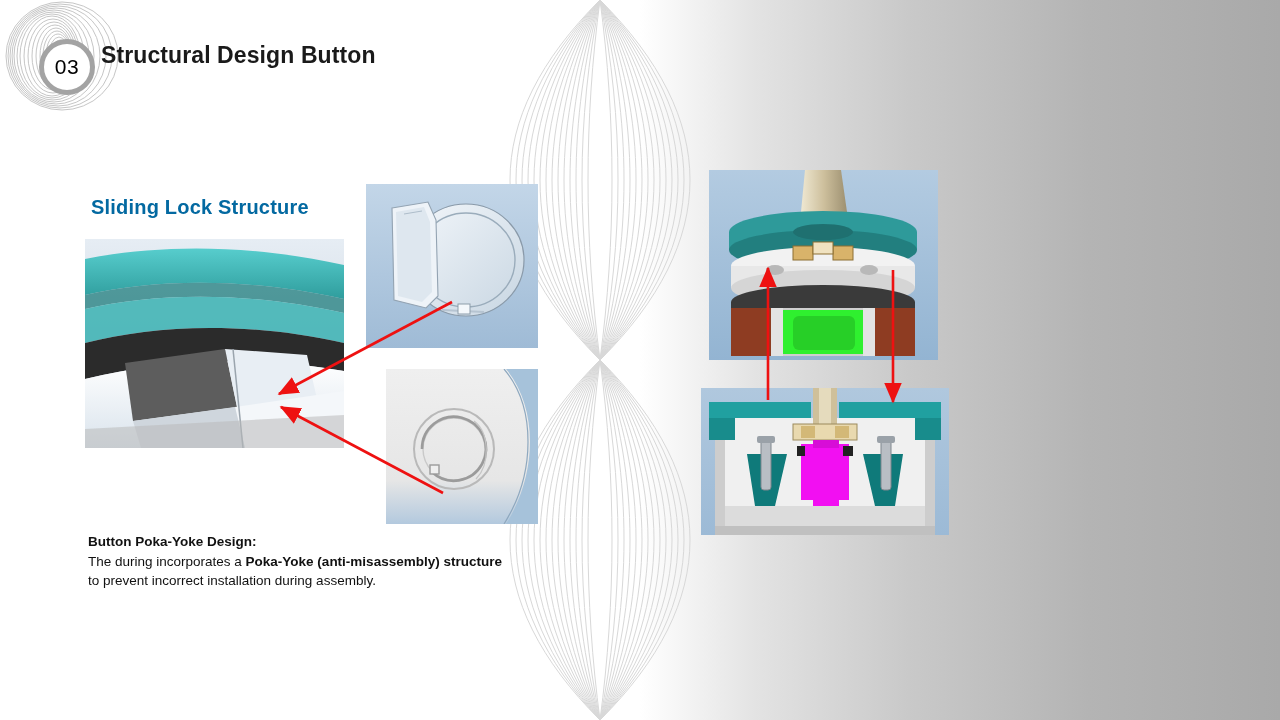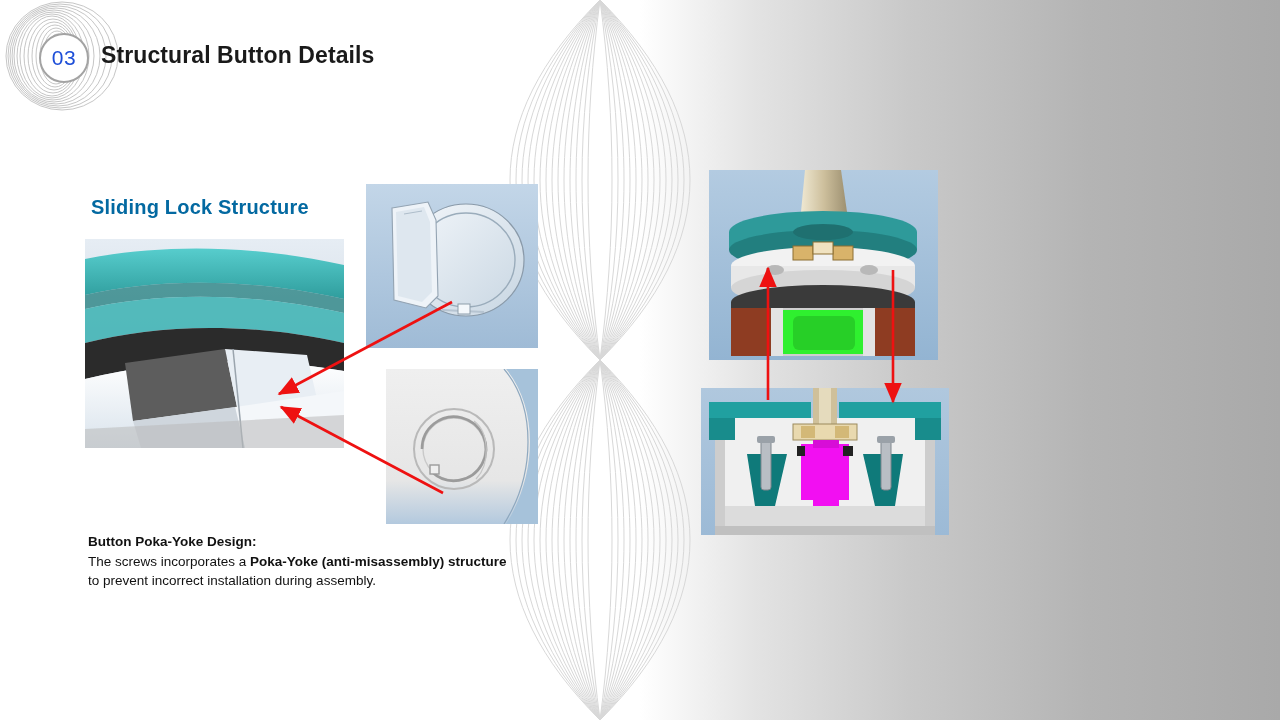"03" .chapter-badge { border: 2px solid #a3a3a3 -> 5px solid #a3a3a3; color: #1d4ed8 -> #000000; top: 33px -> 39px }
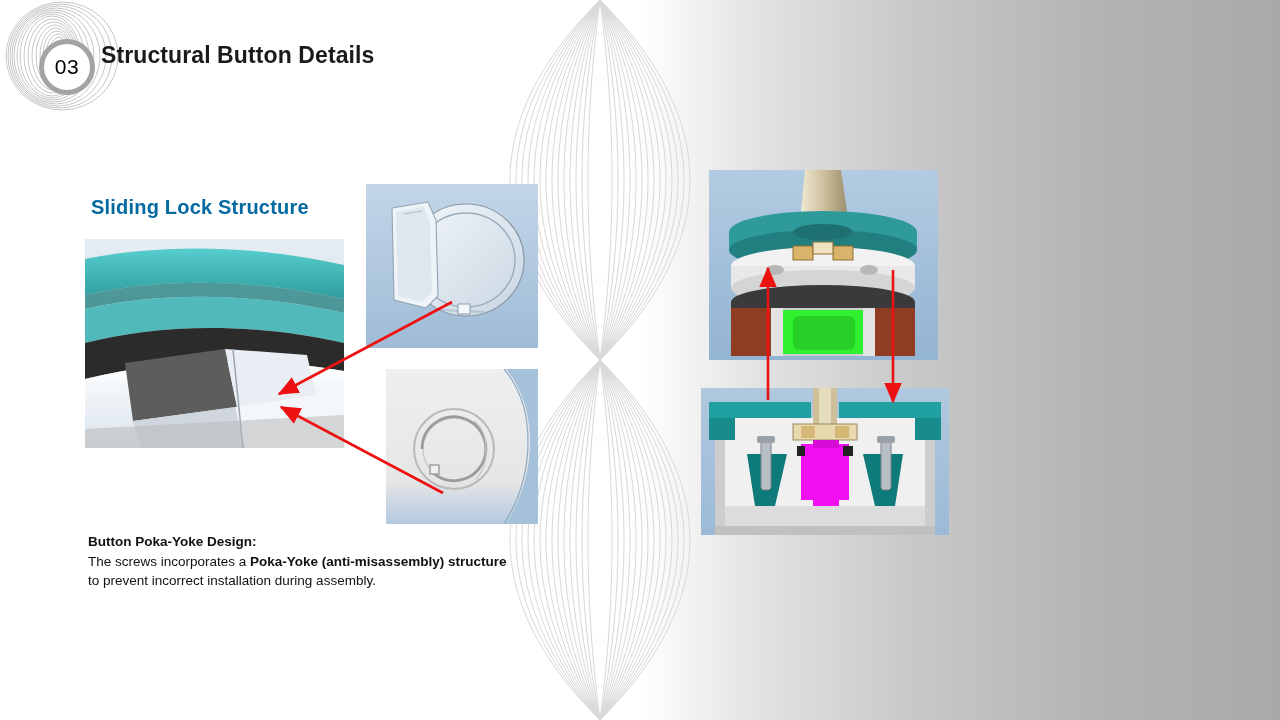"Structural Button Details" div.slide-title { text: Button Details -> Design Button }
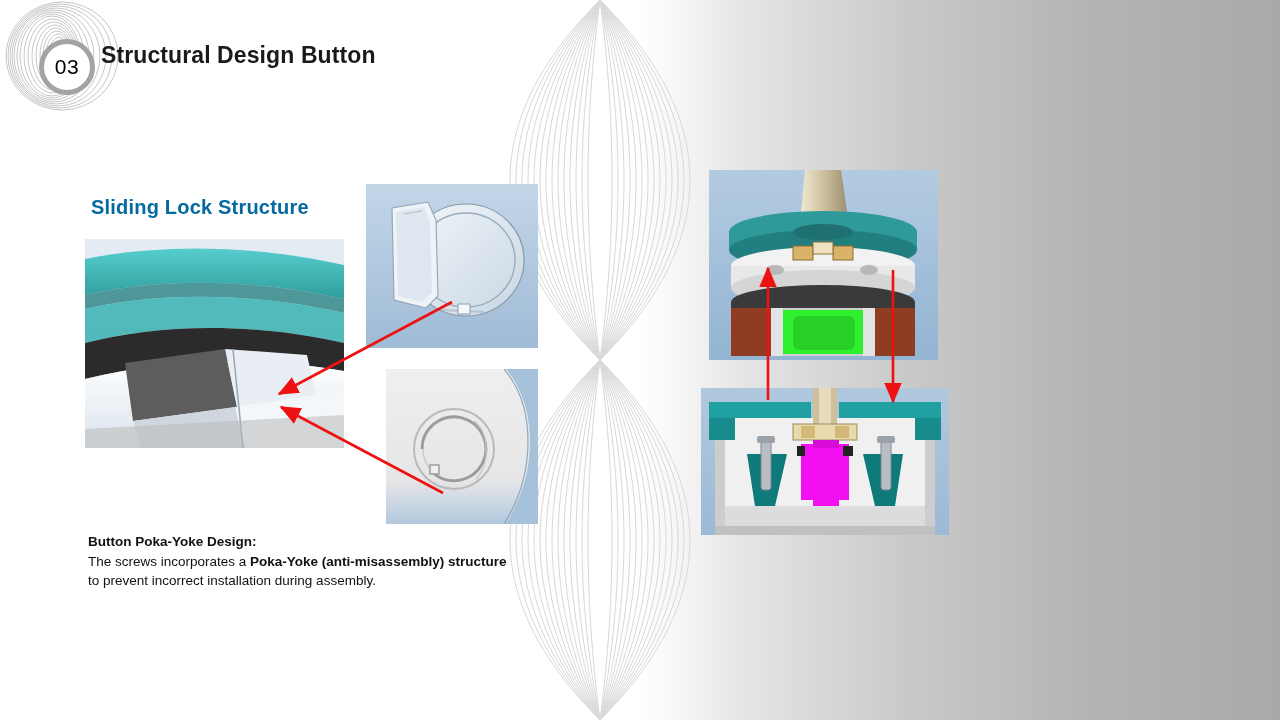"The screws incorporates a" span { text: screws -> during }
